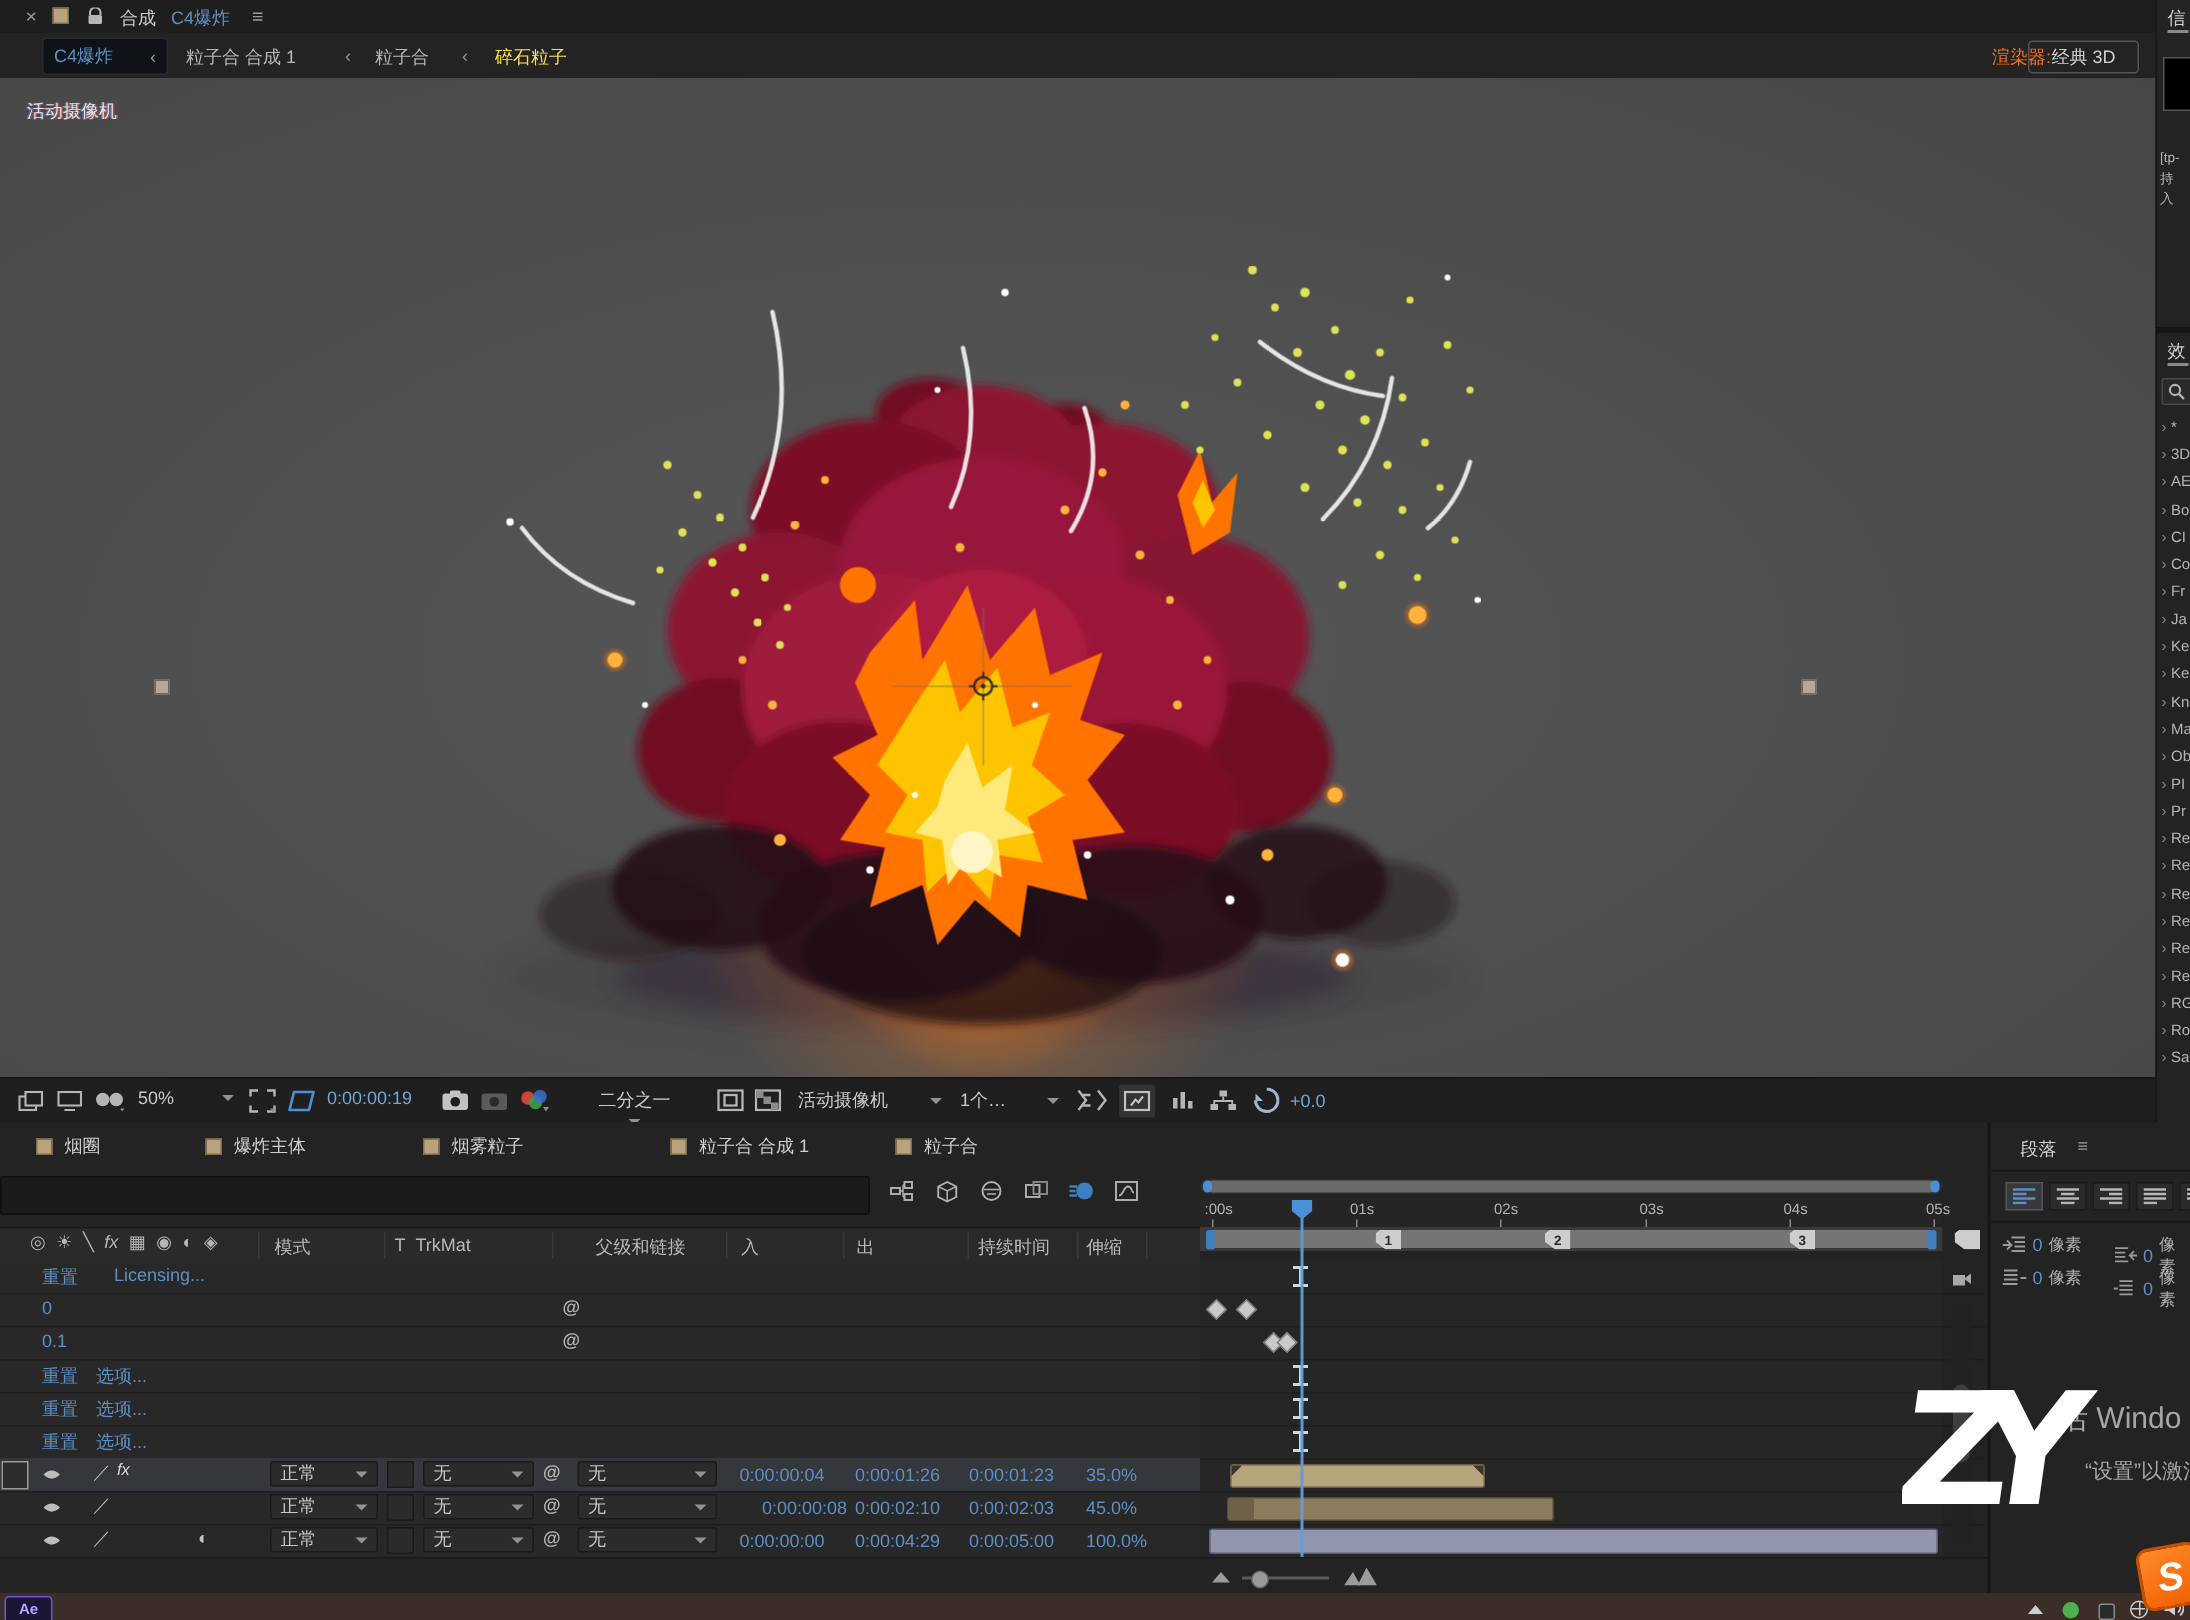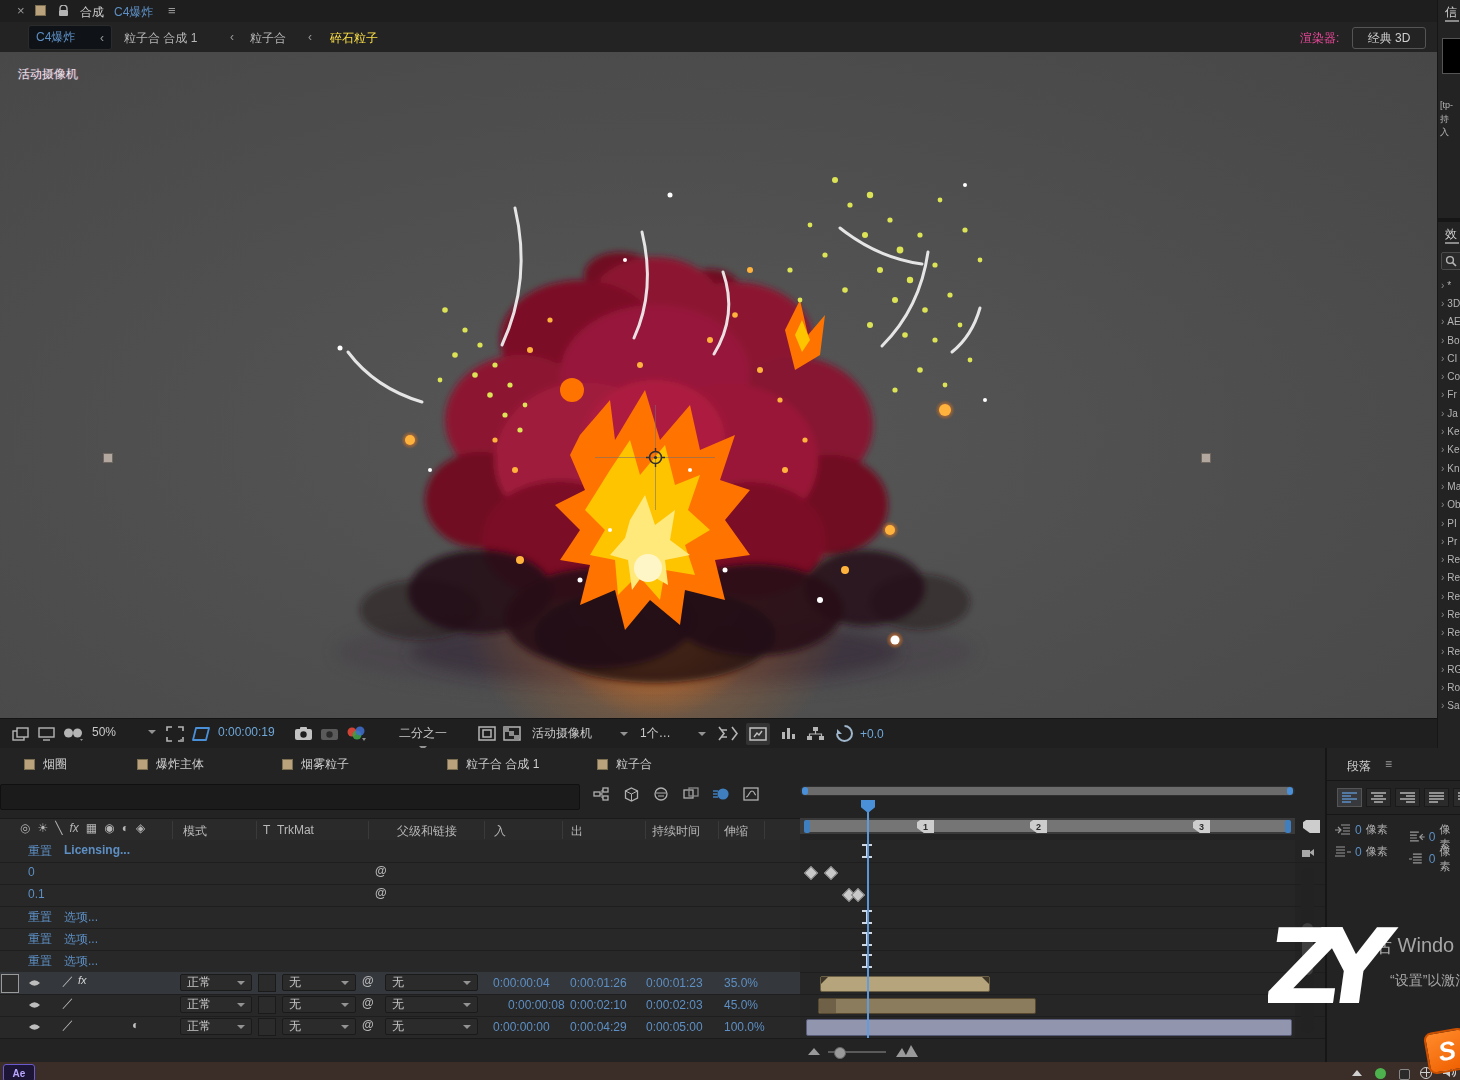"渲染器:" span.ab { color: #ec4899 -> #f97316; left: 1300px -> 1328px }
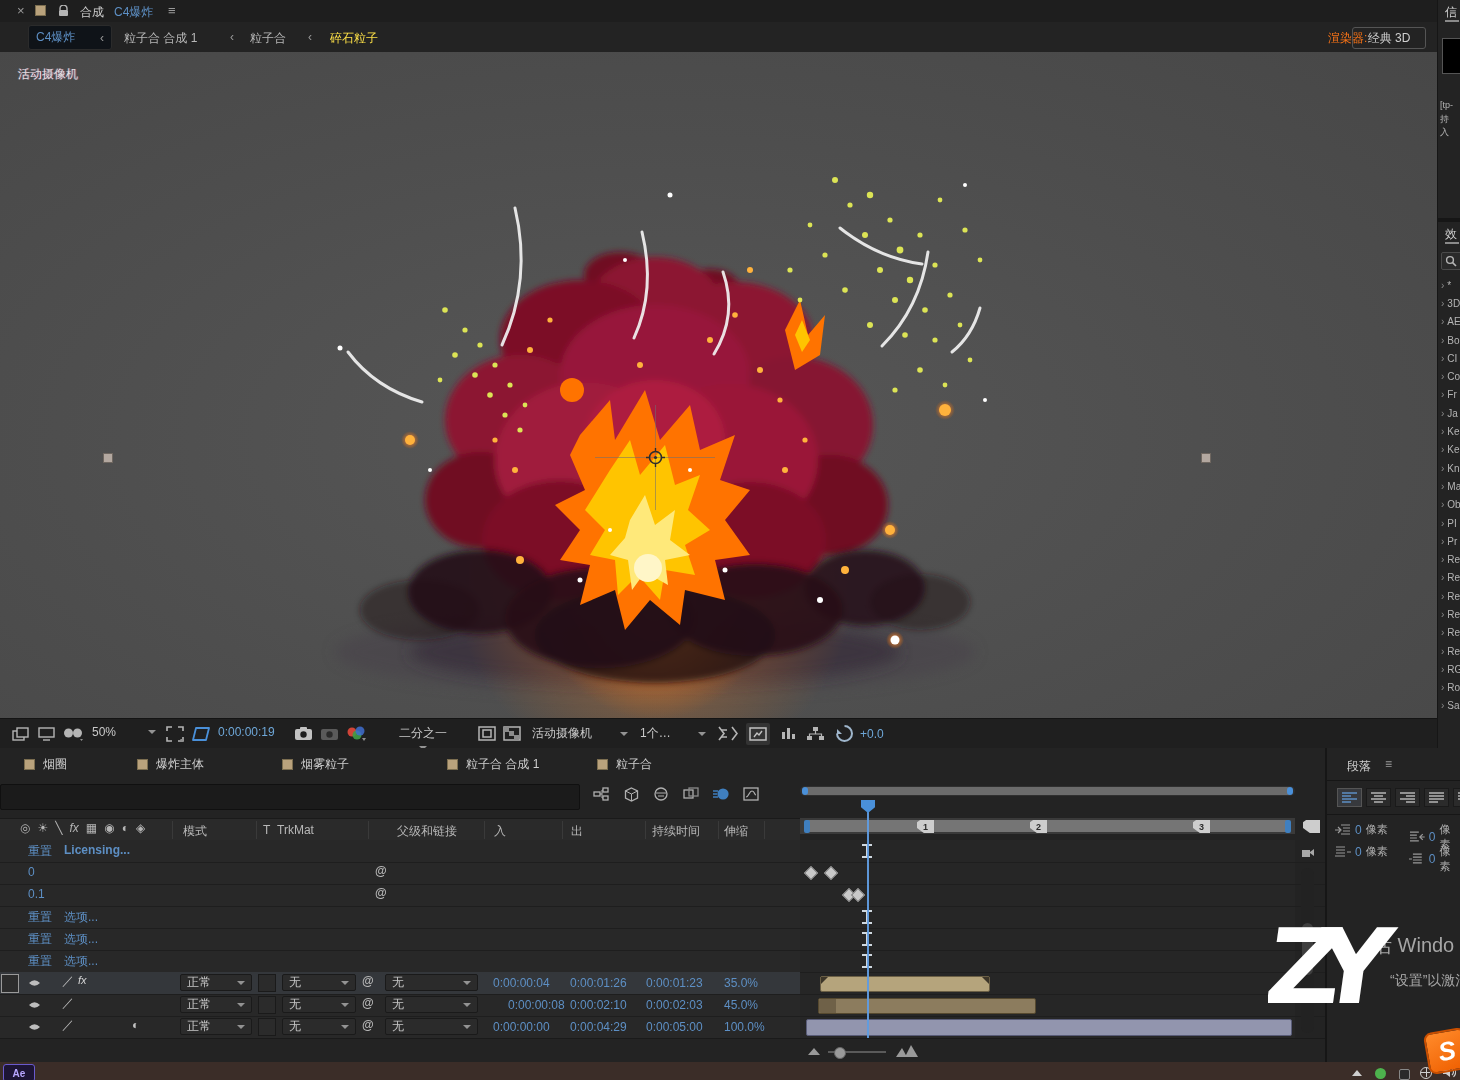":00s" div.ab { html: none -> <div> <span>:00s</span> <span>01s</span> <span>02s</span> <span>03s</span> <span>04s</span> <span>05s</span> <div></div> <div></div> <div></div> <div></div> <div></div> <div></div> </div> }
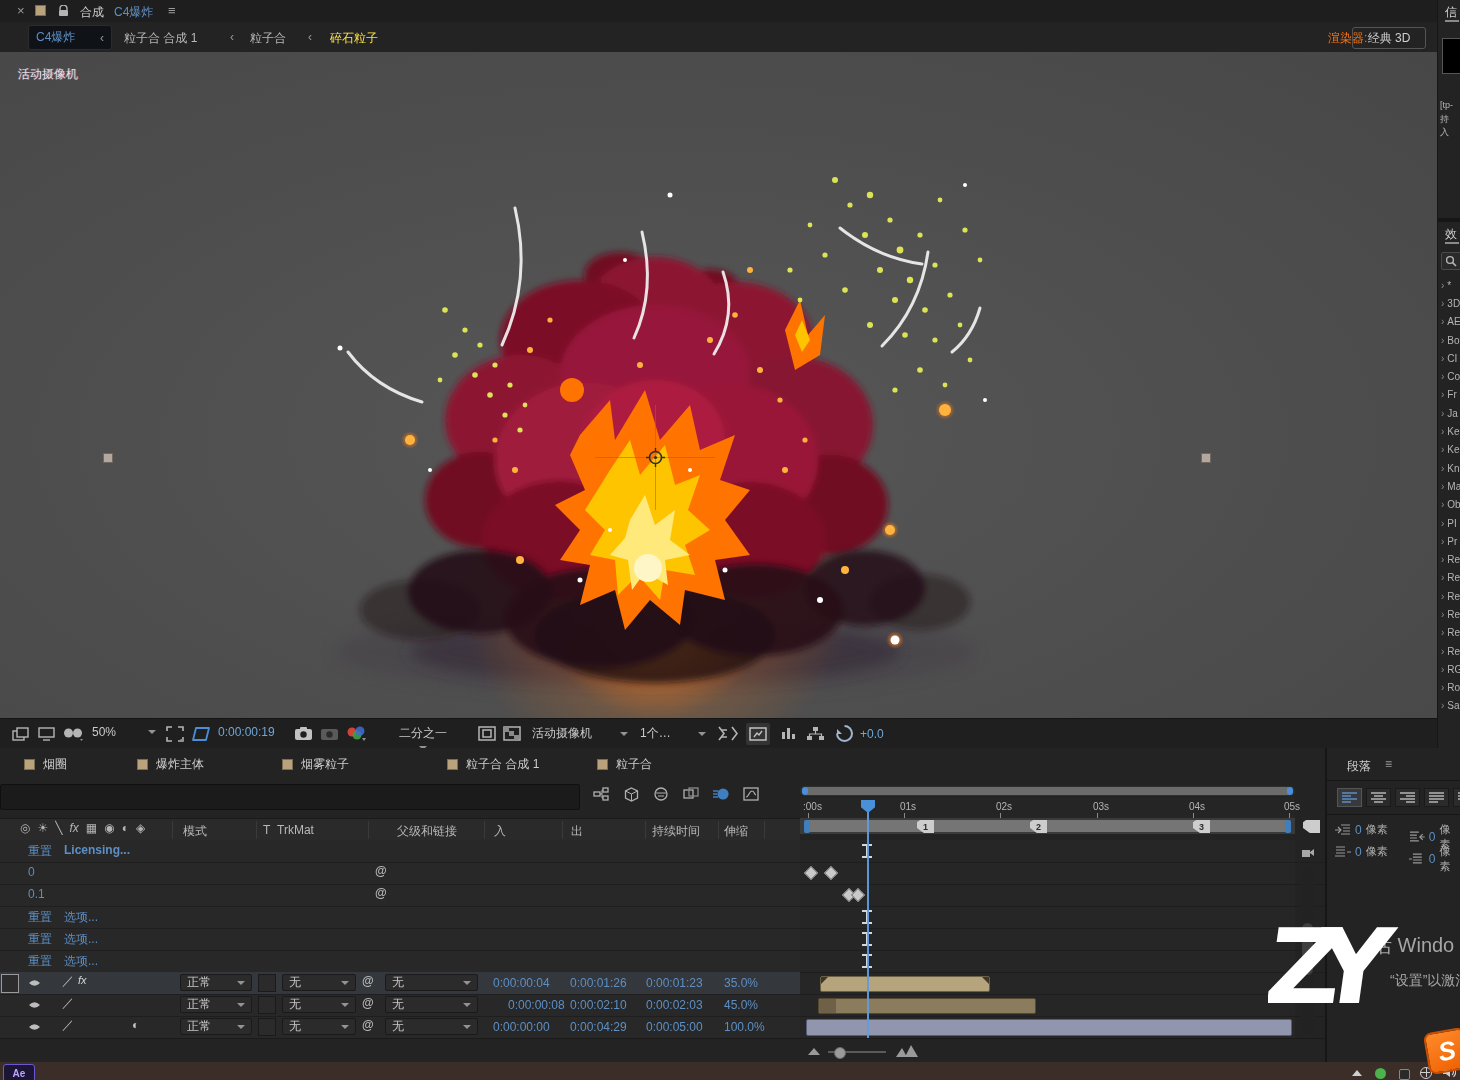"Licensing..." span.ab { font-weight: bold -> none; left: 64px -> 76px }
